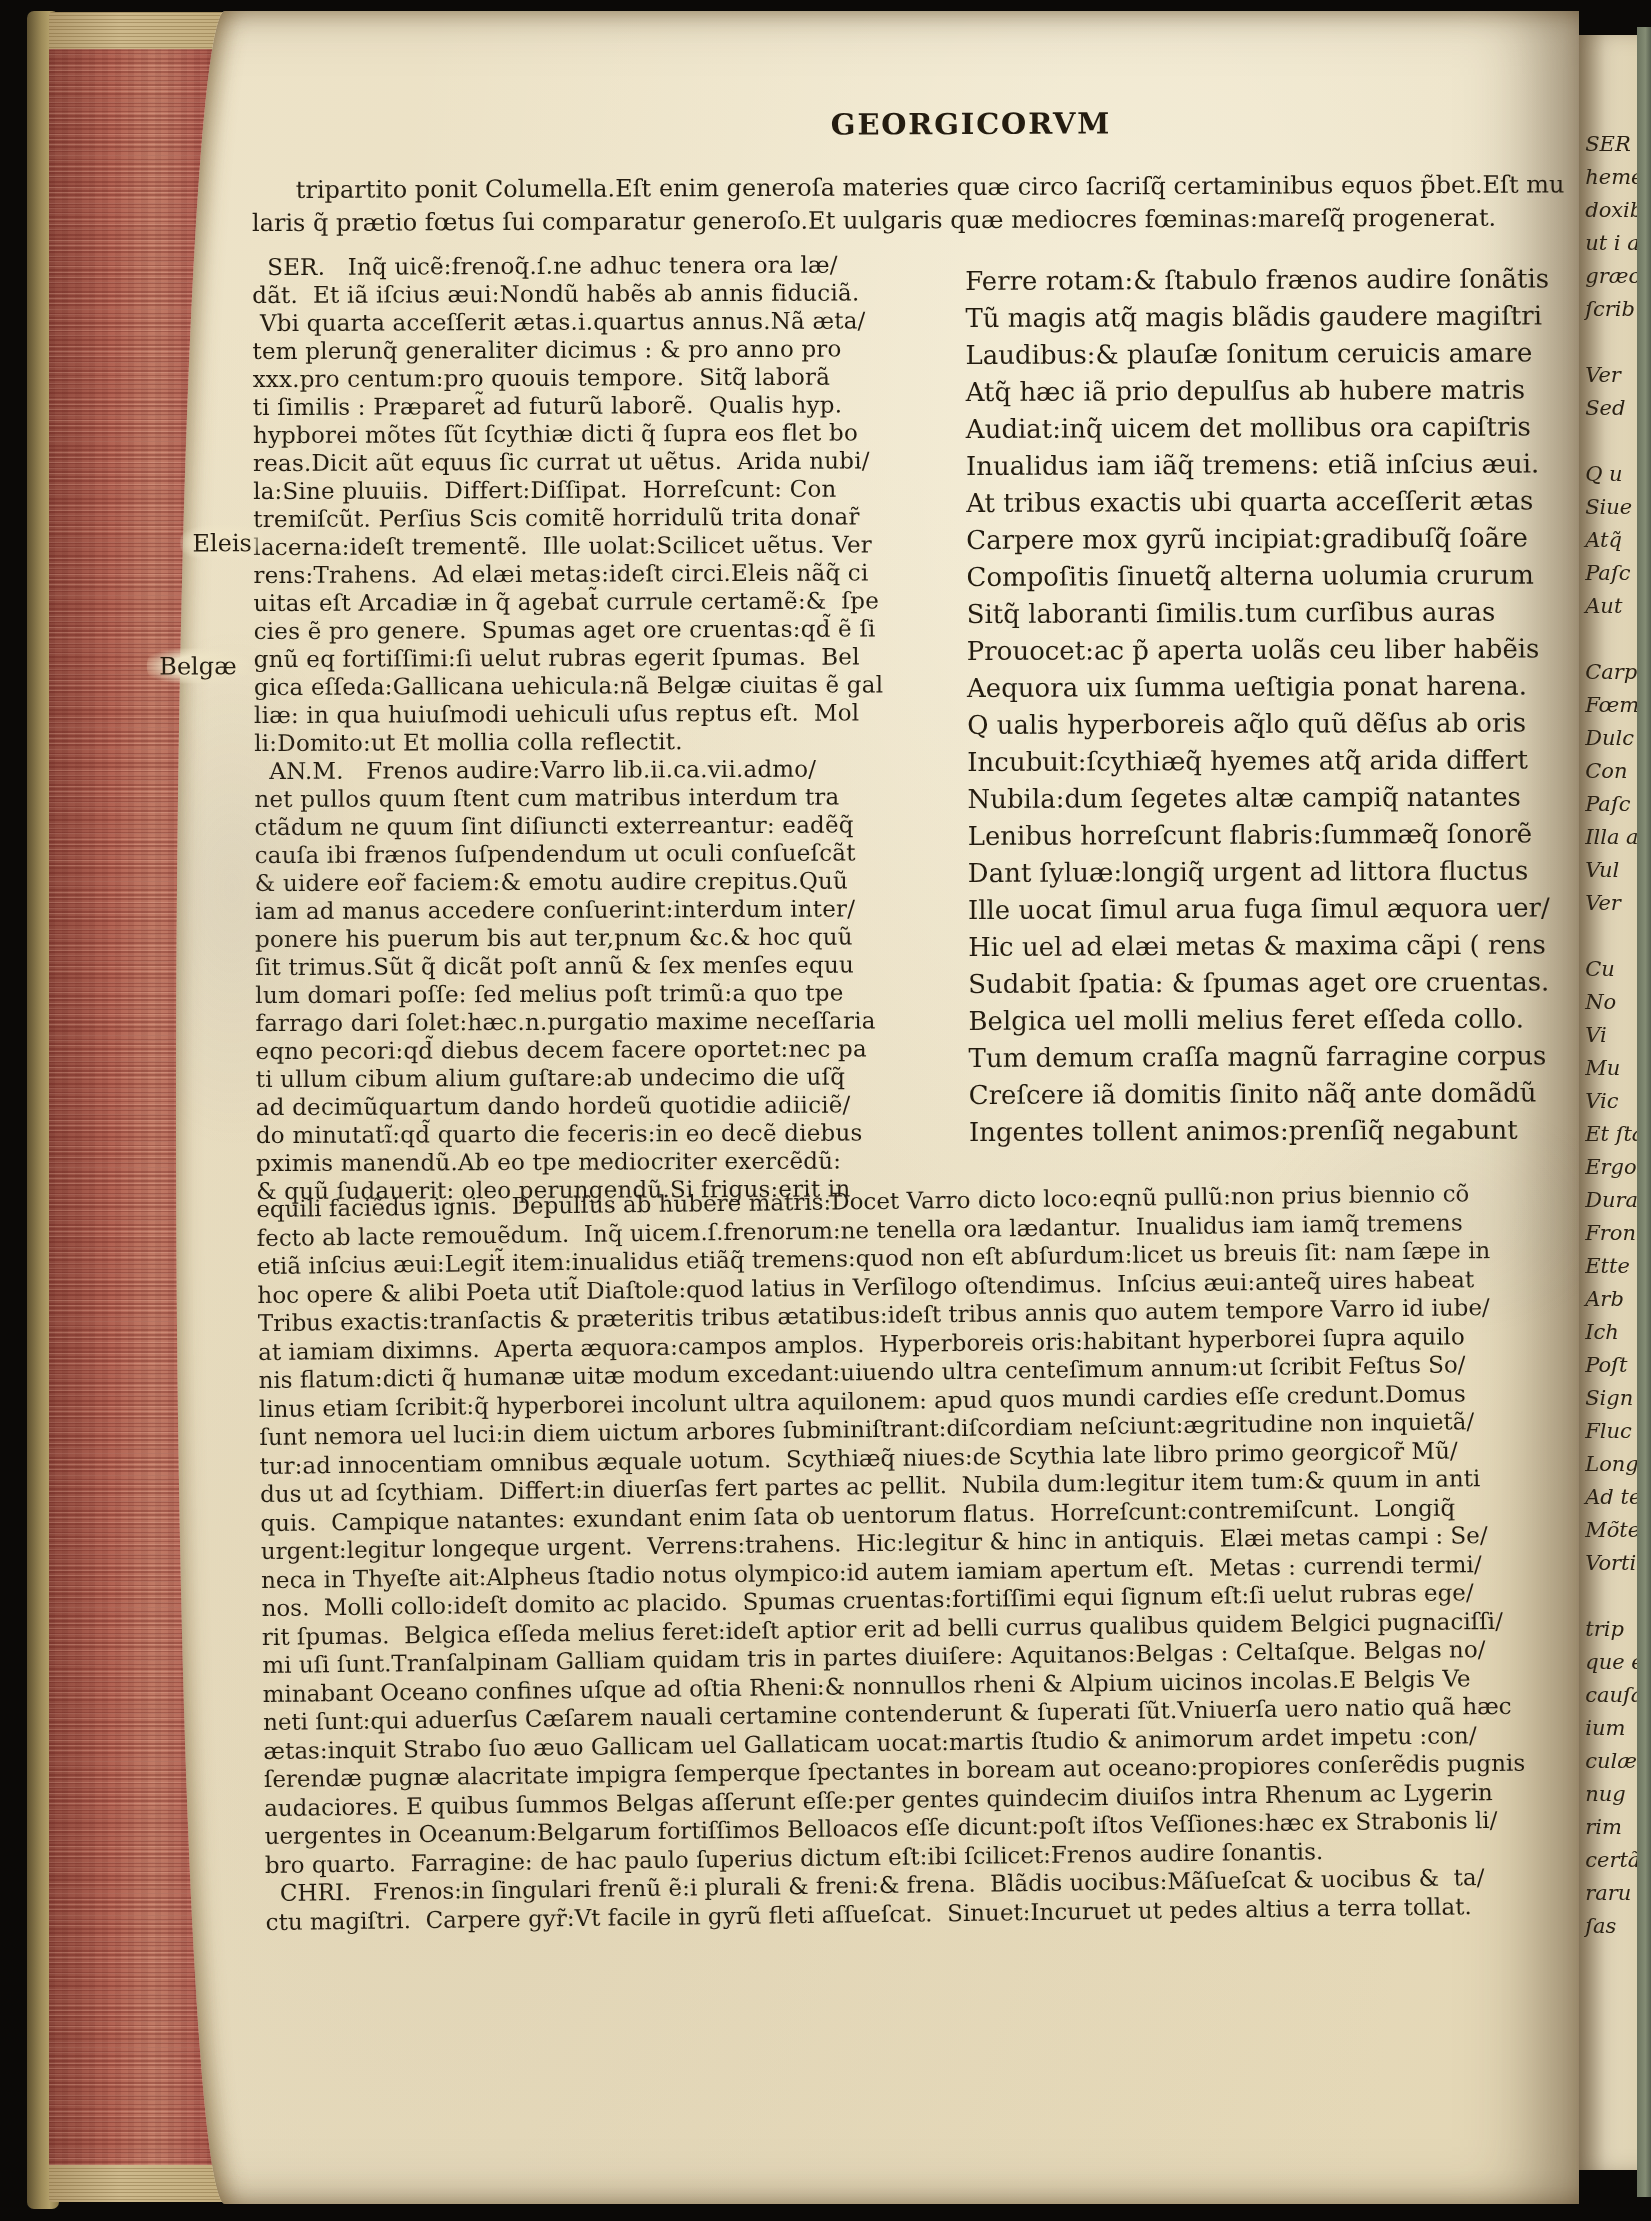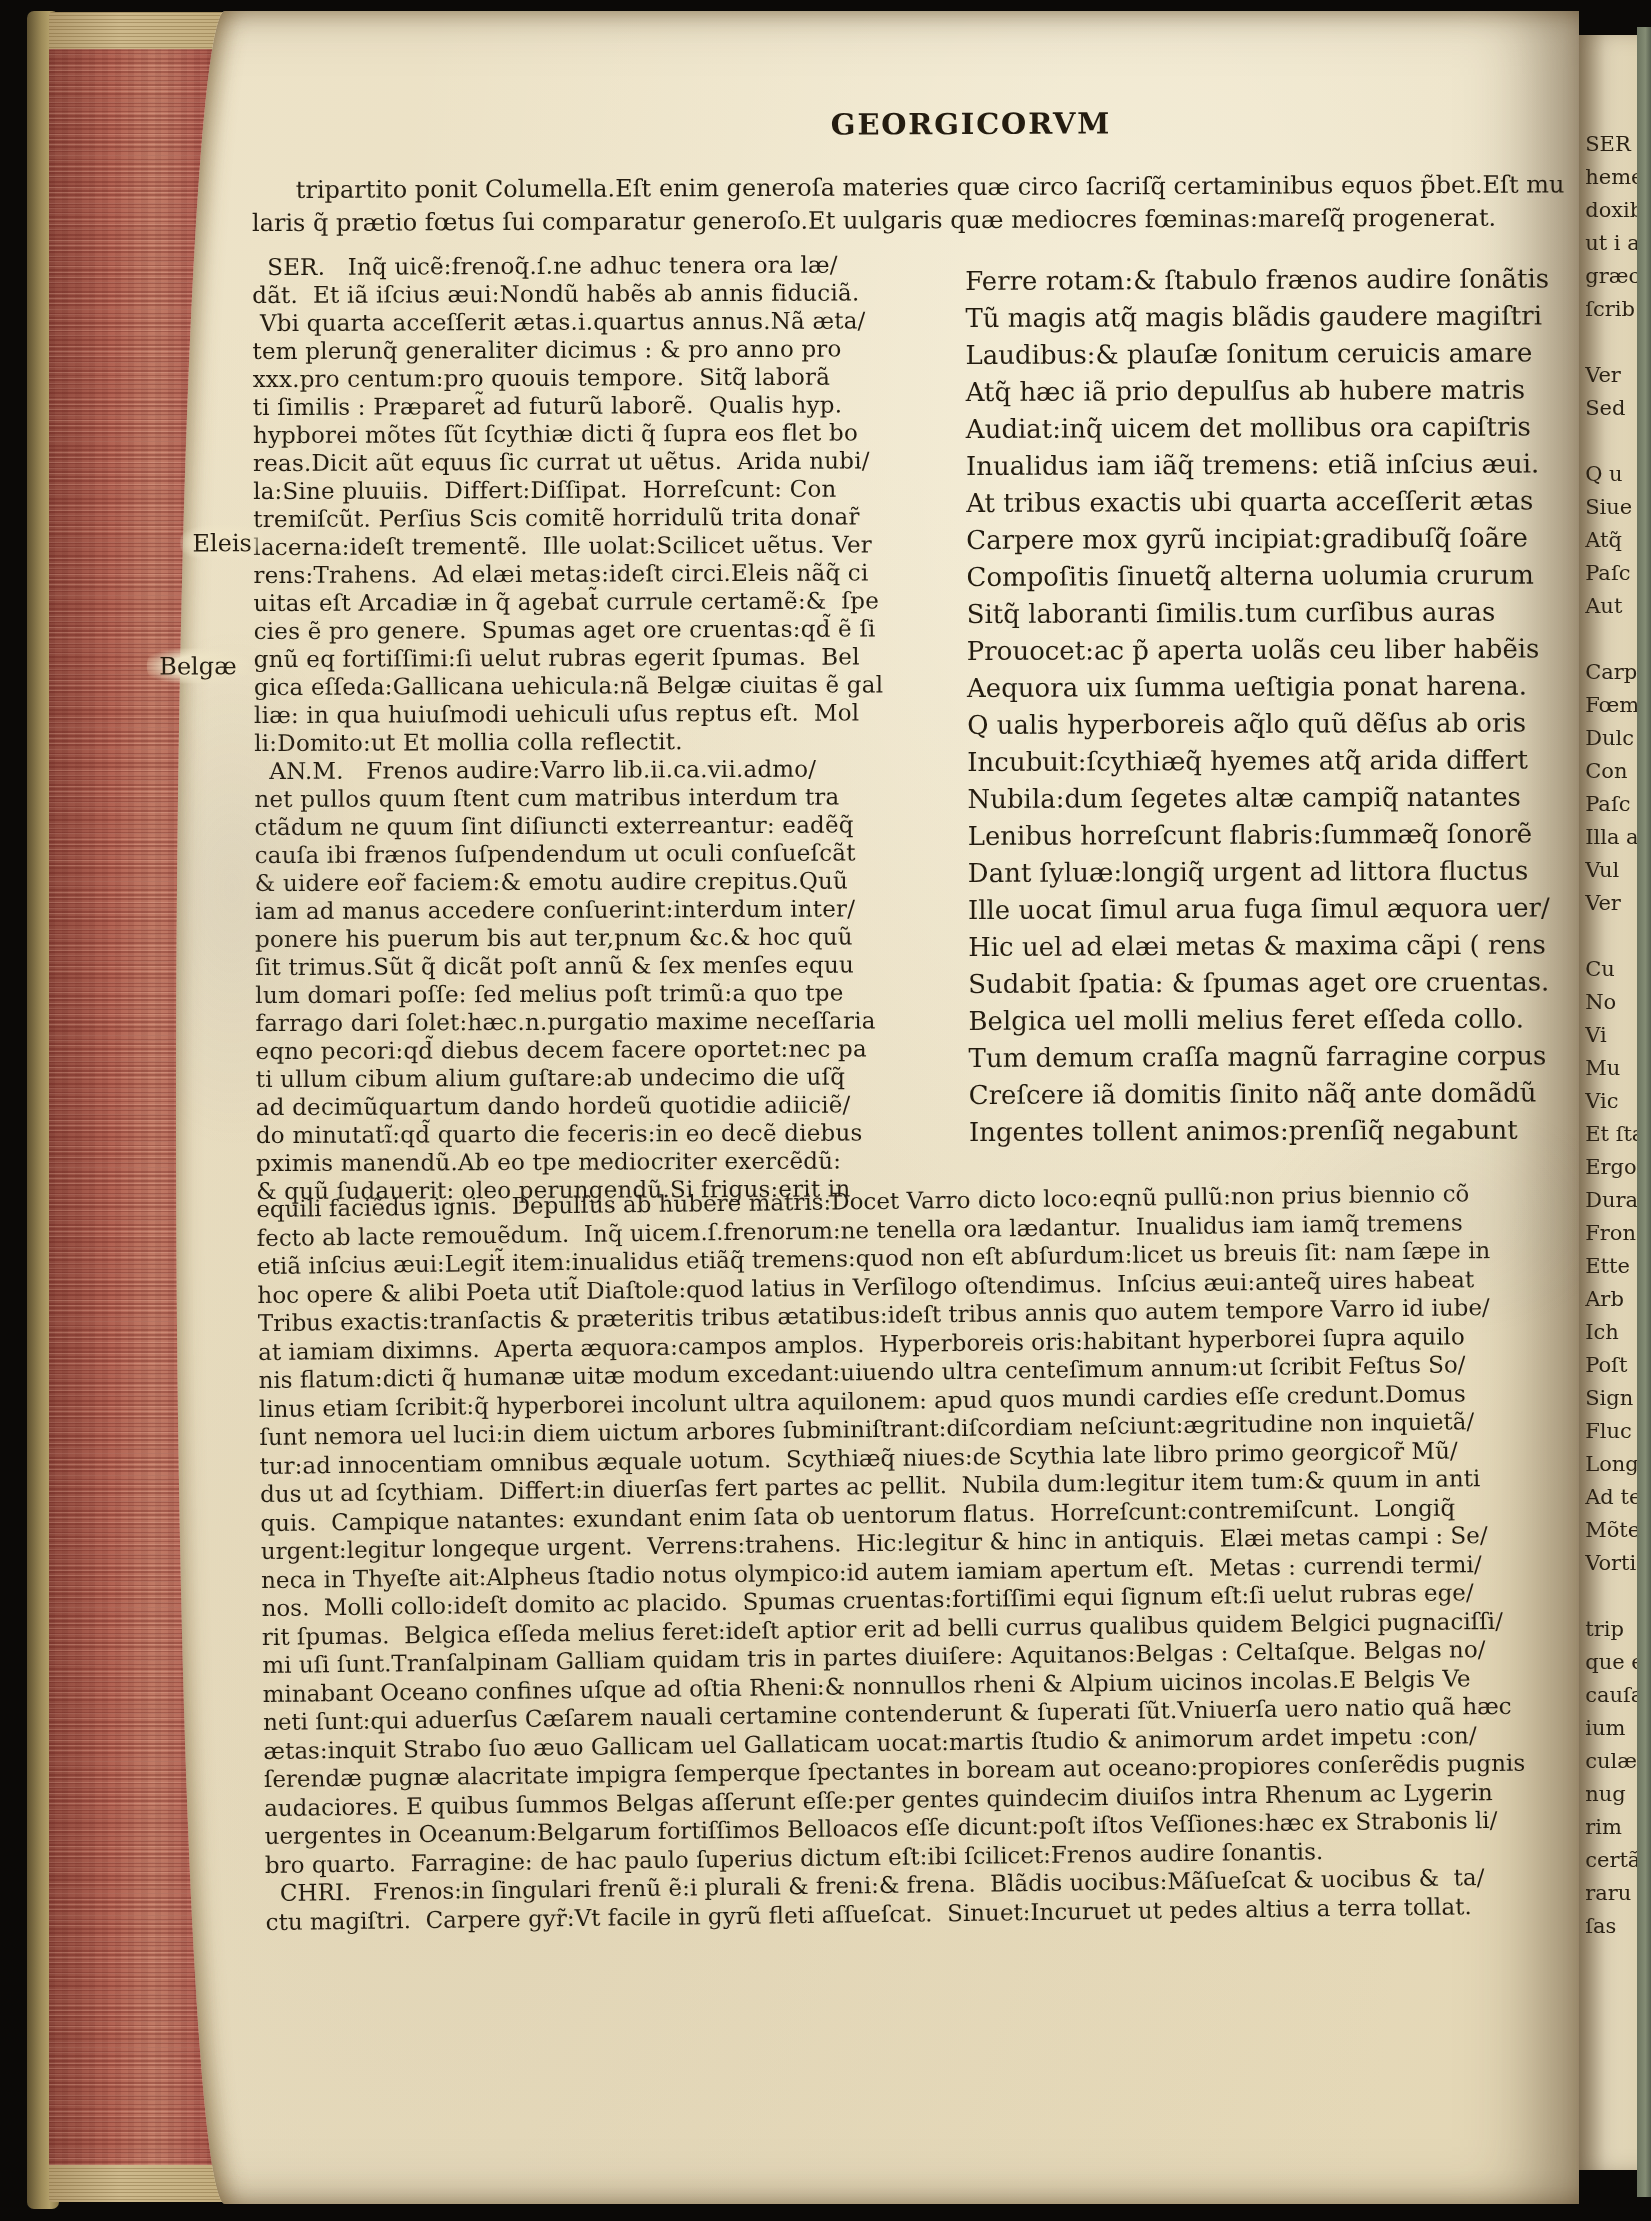"SER" .facing { font-style: none -> italic }
